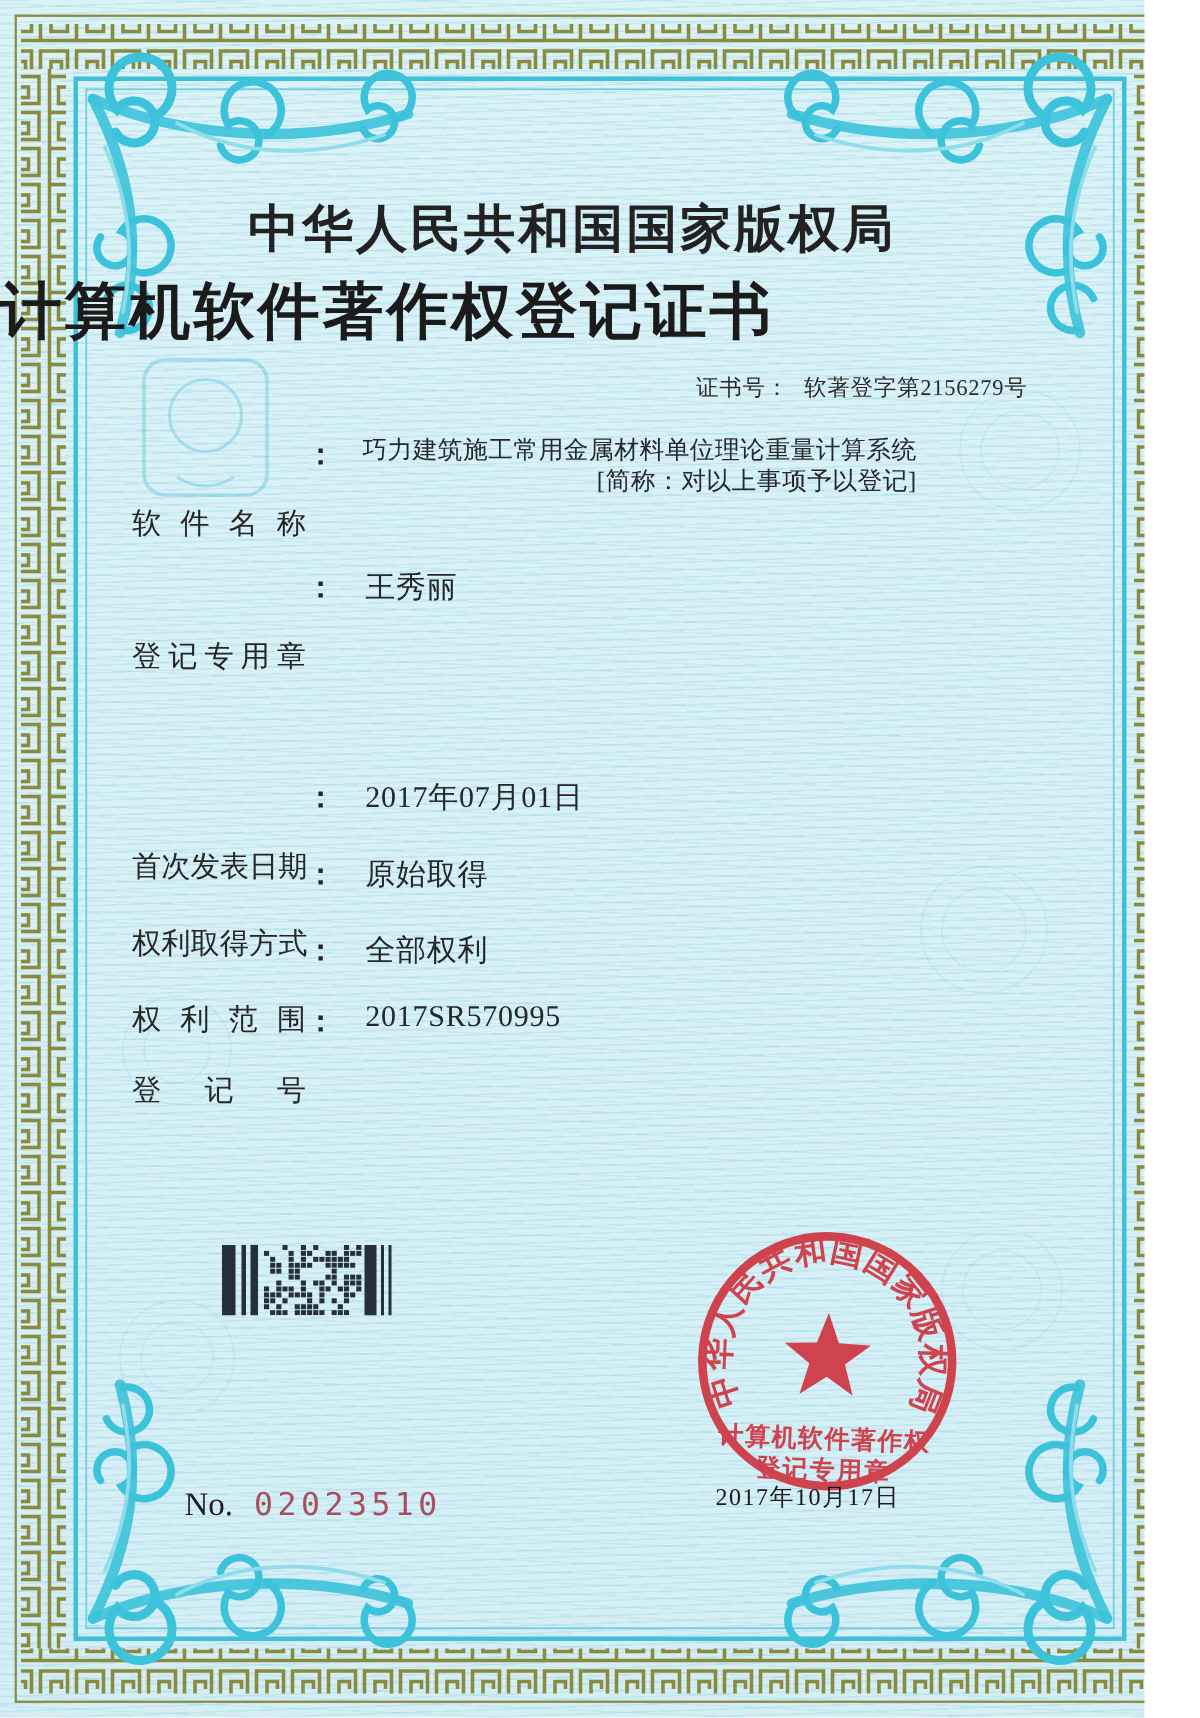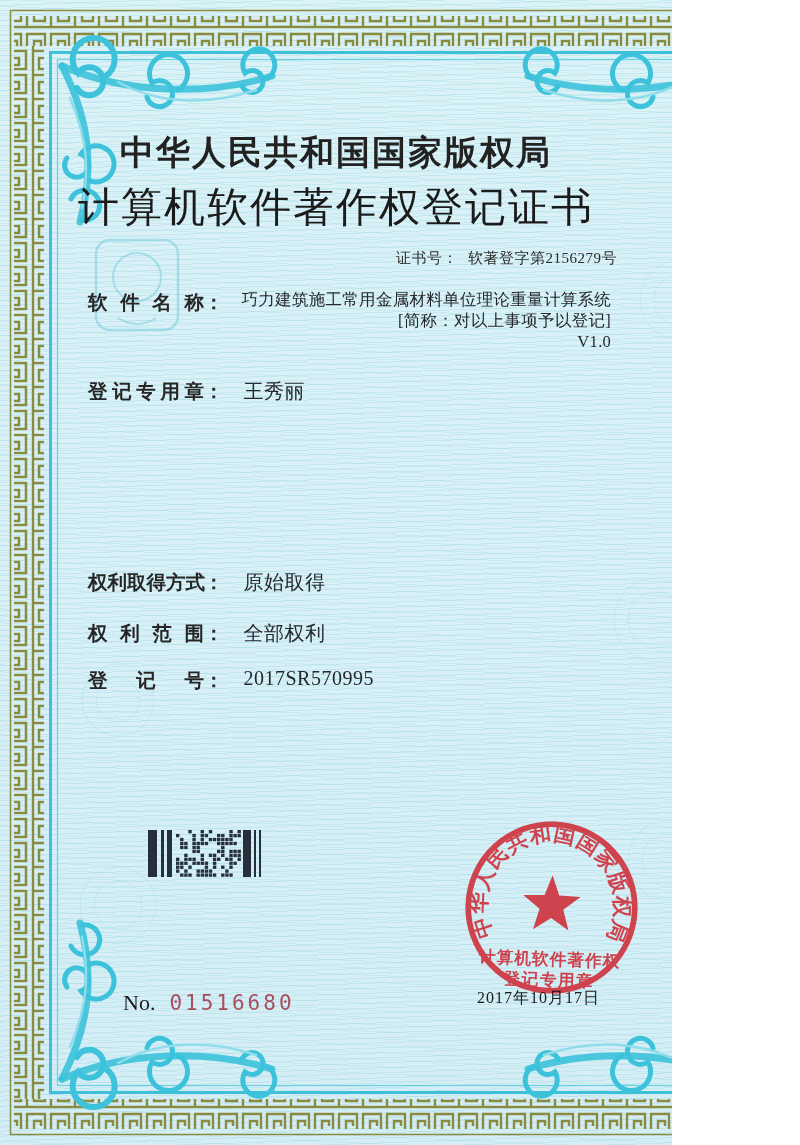"中华人民共和国国家版权局" .page { width: 672px -> 763px }
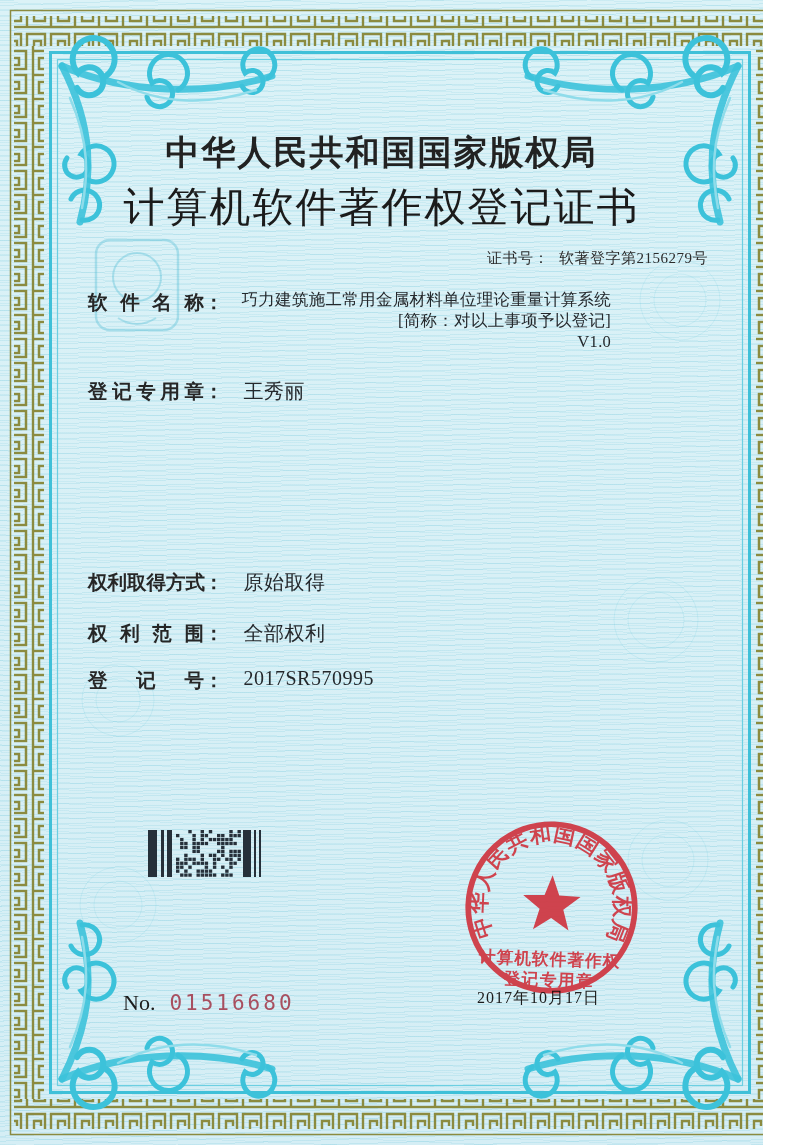"计算机软件著作权登记证书" .cert-title { font-weight: 400 -> 700; text-align: center -> none }
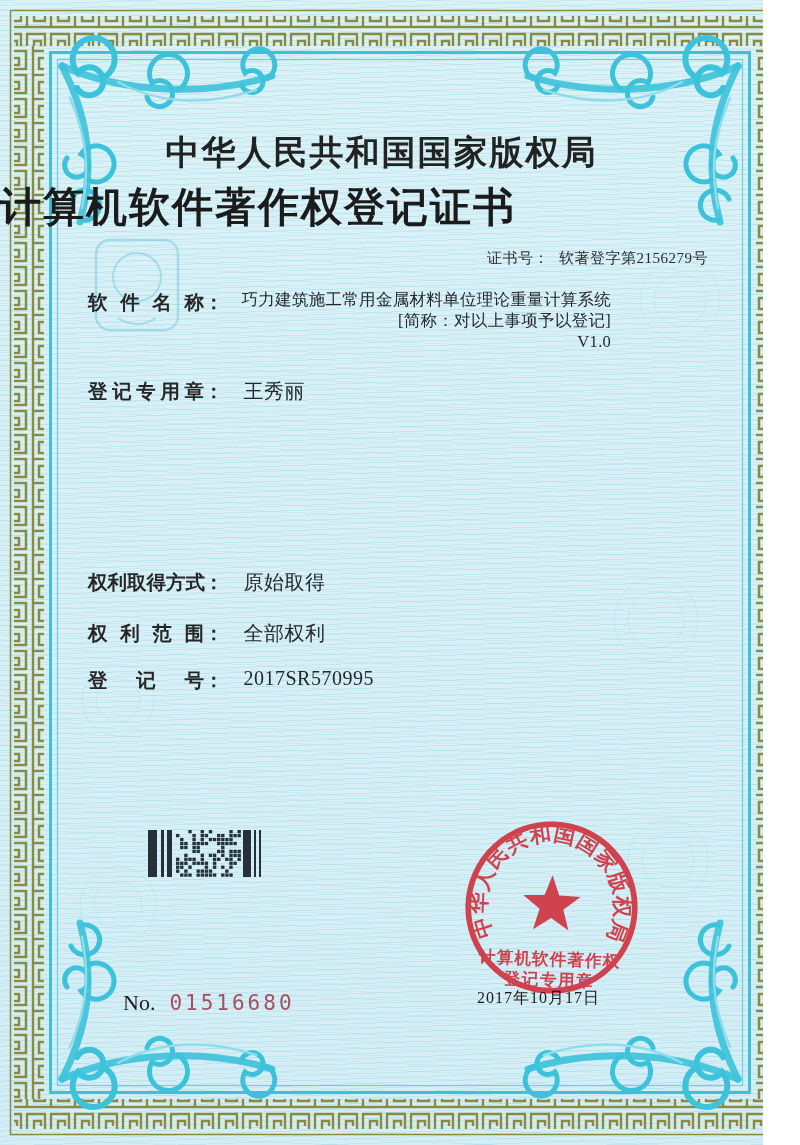"证书号： 软著登字第2156279号" .certline { padding-right: 55px -> 78px }
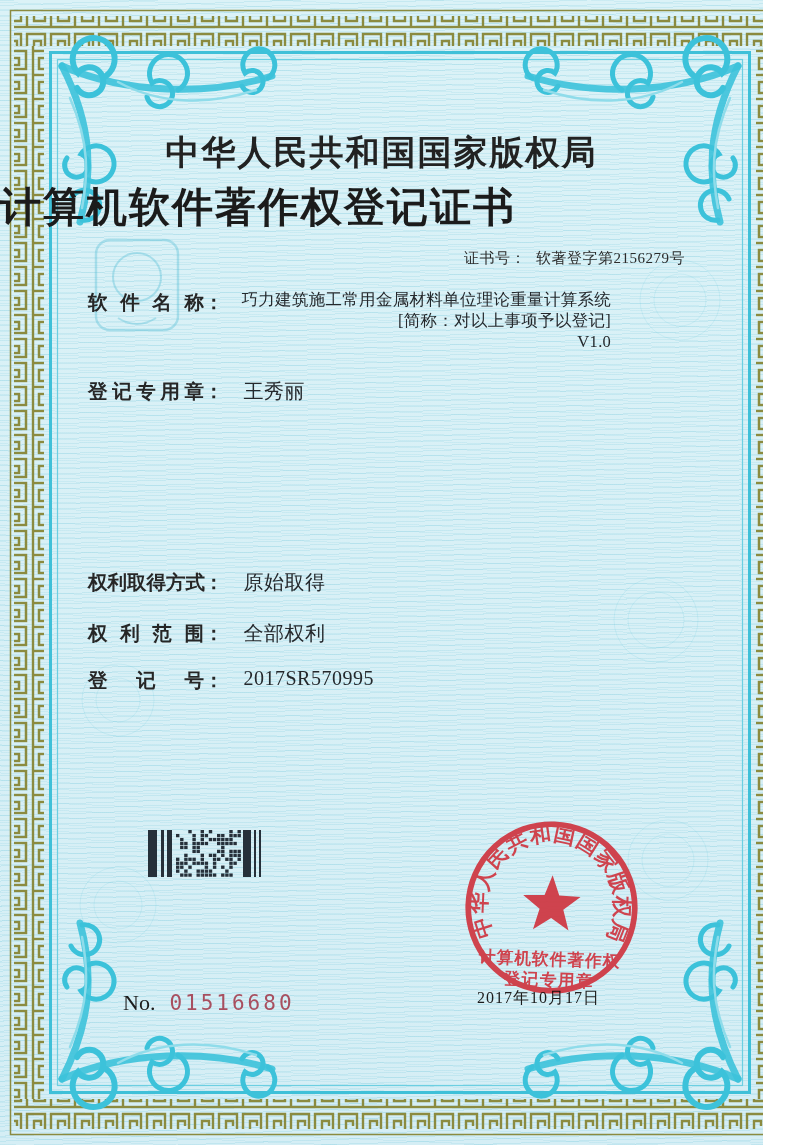"软件名称" .flabel { font-weight: 700 -> 400; margin-top: none -> 46px }
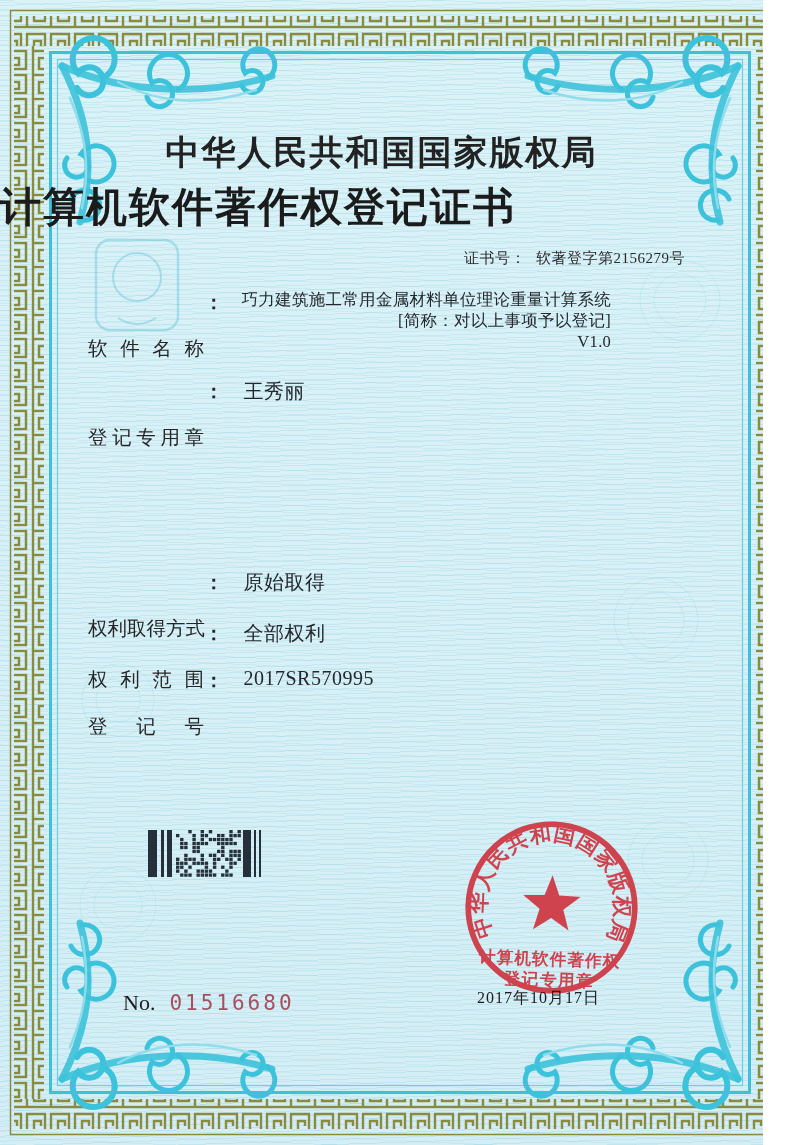"V1.0" div { html: <div>V1.0</div> -> none }
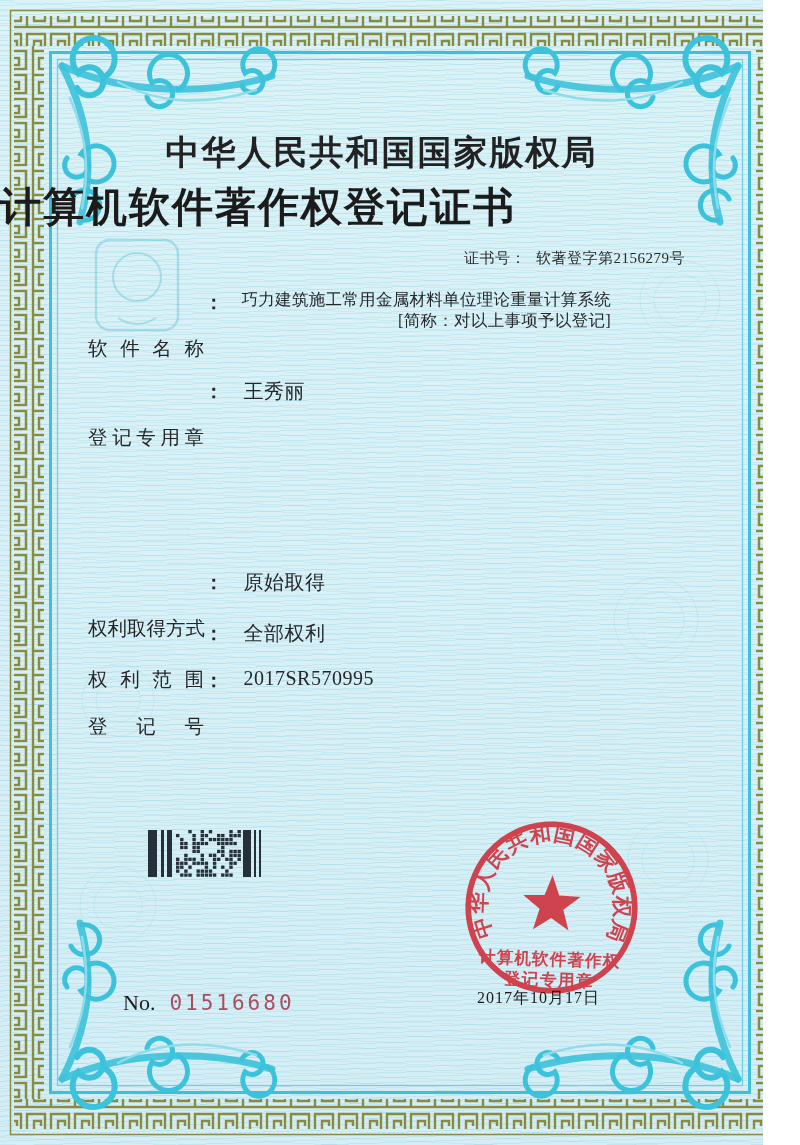"首次发表日期： 2017年07月01日" div.abs { html: none -> <div> <span>首次发表日期</span><span>：</span><span>2017年07月01日</span> </div> }
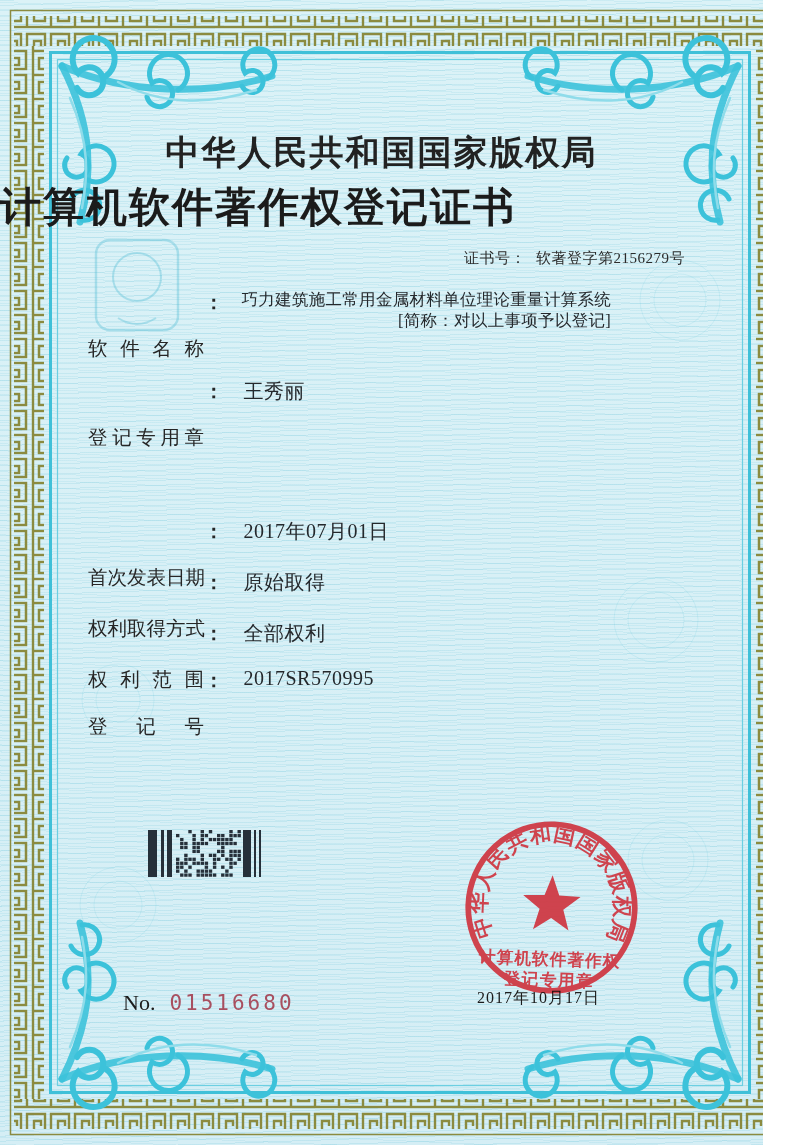"01516680" span.num { text: 01516680 -> 02023510 }
